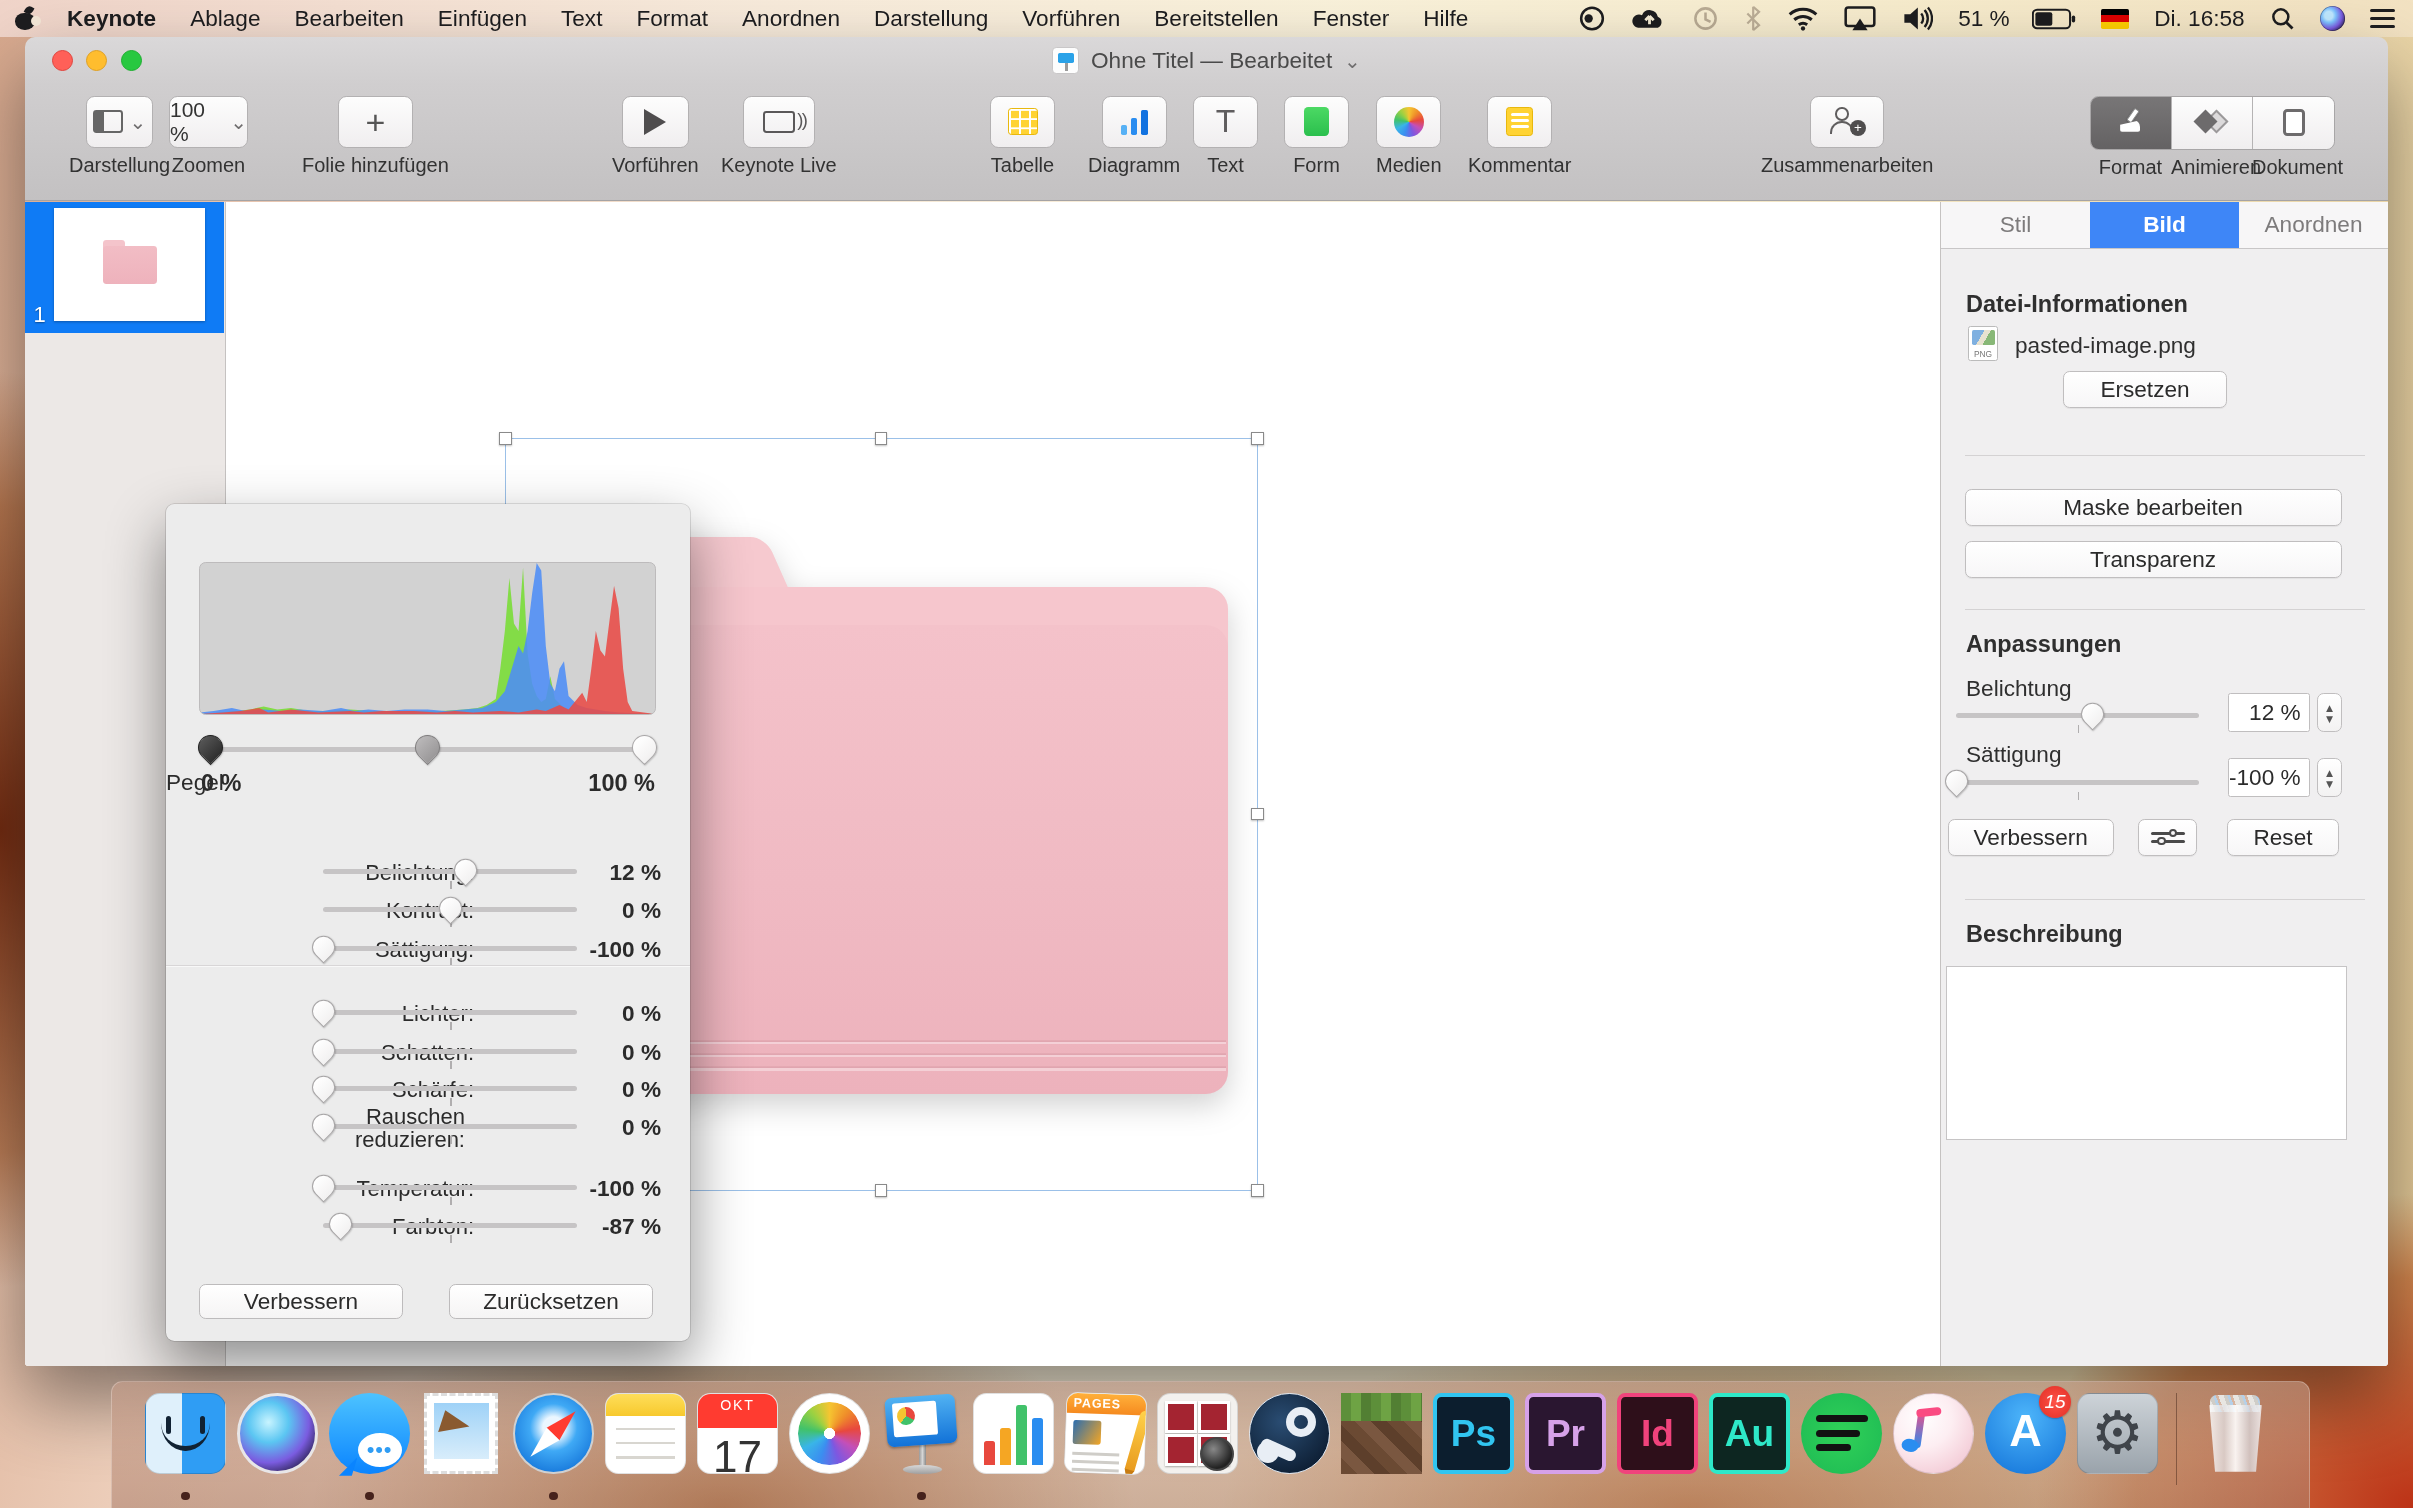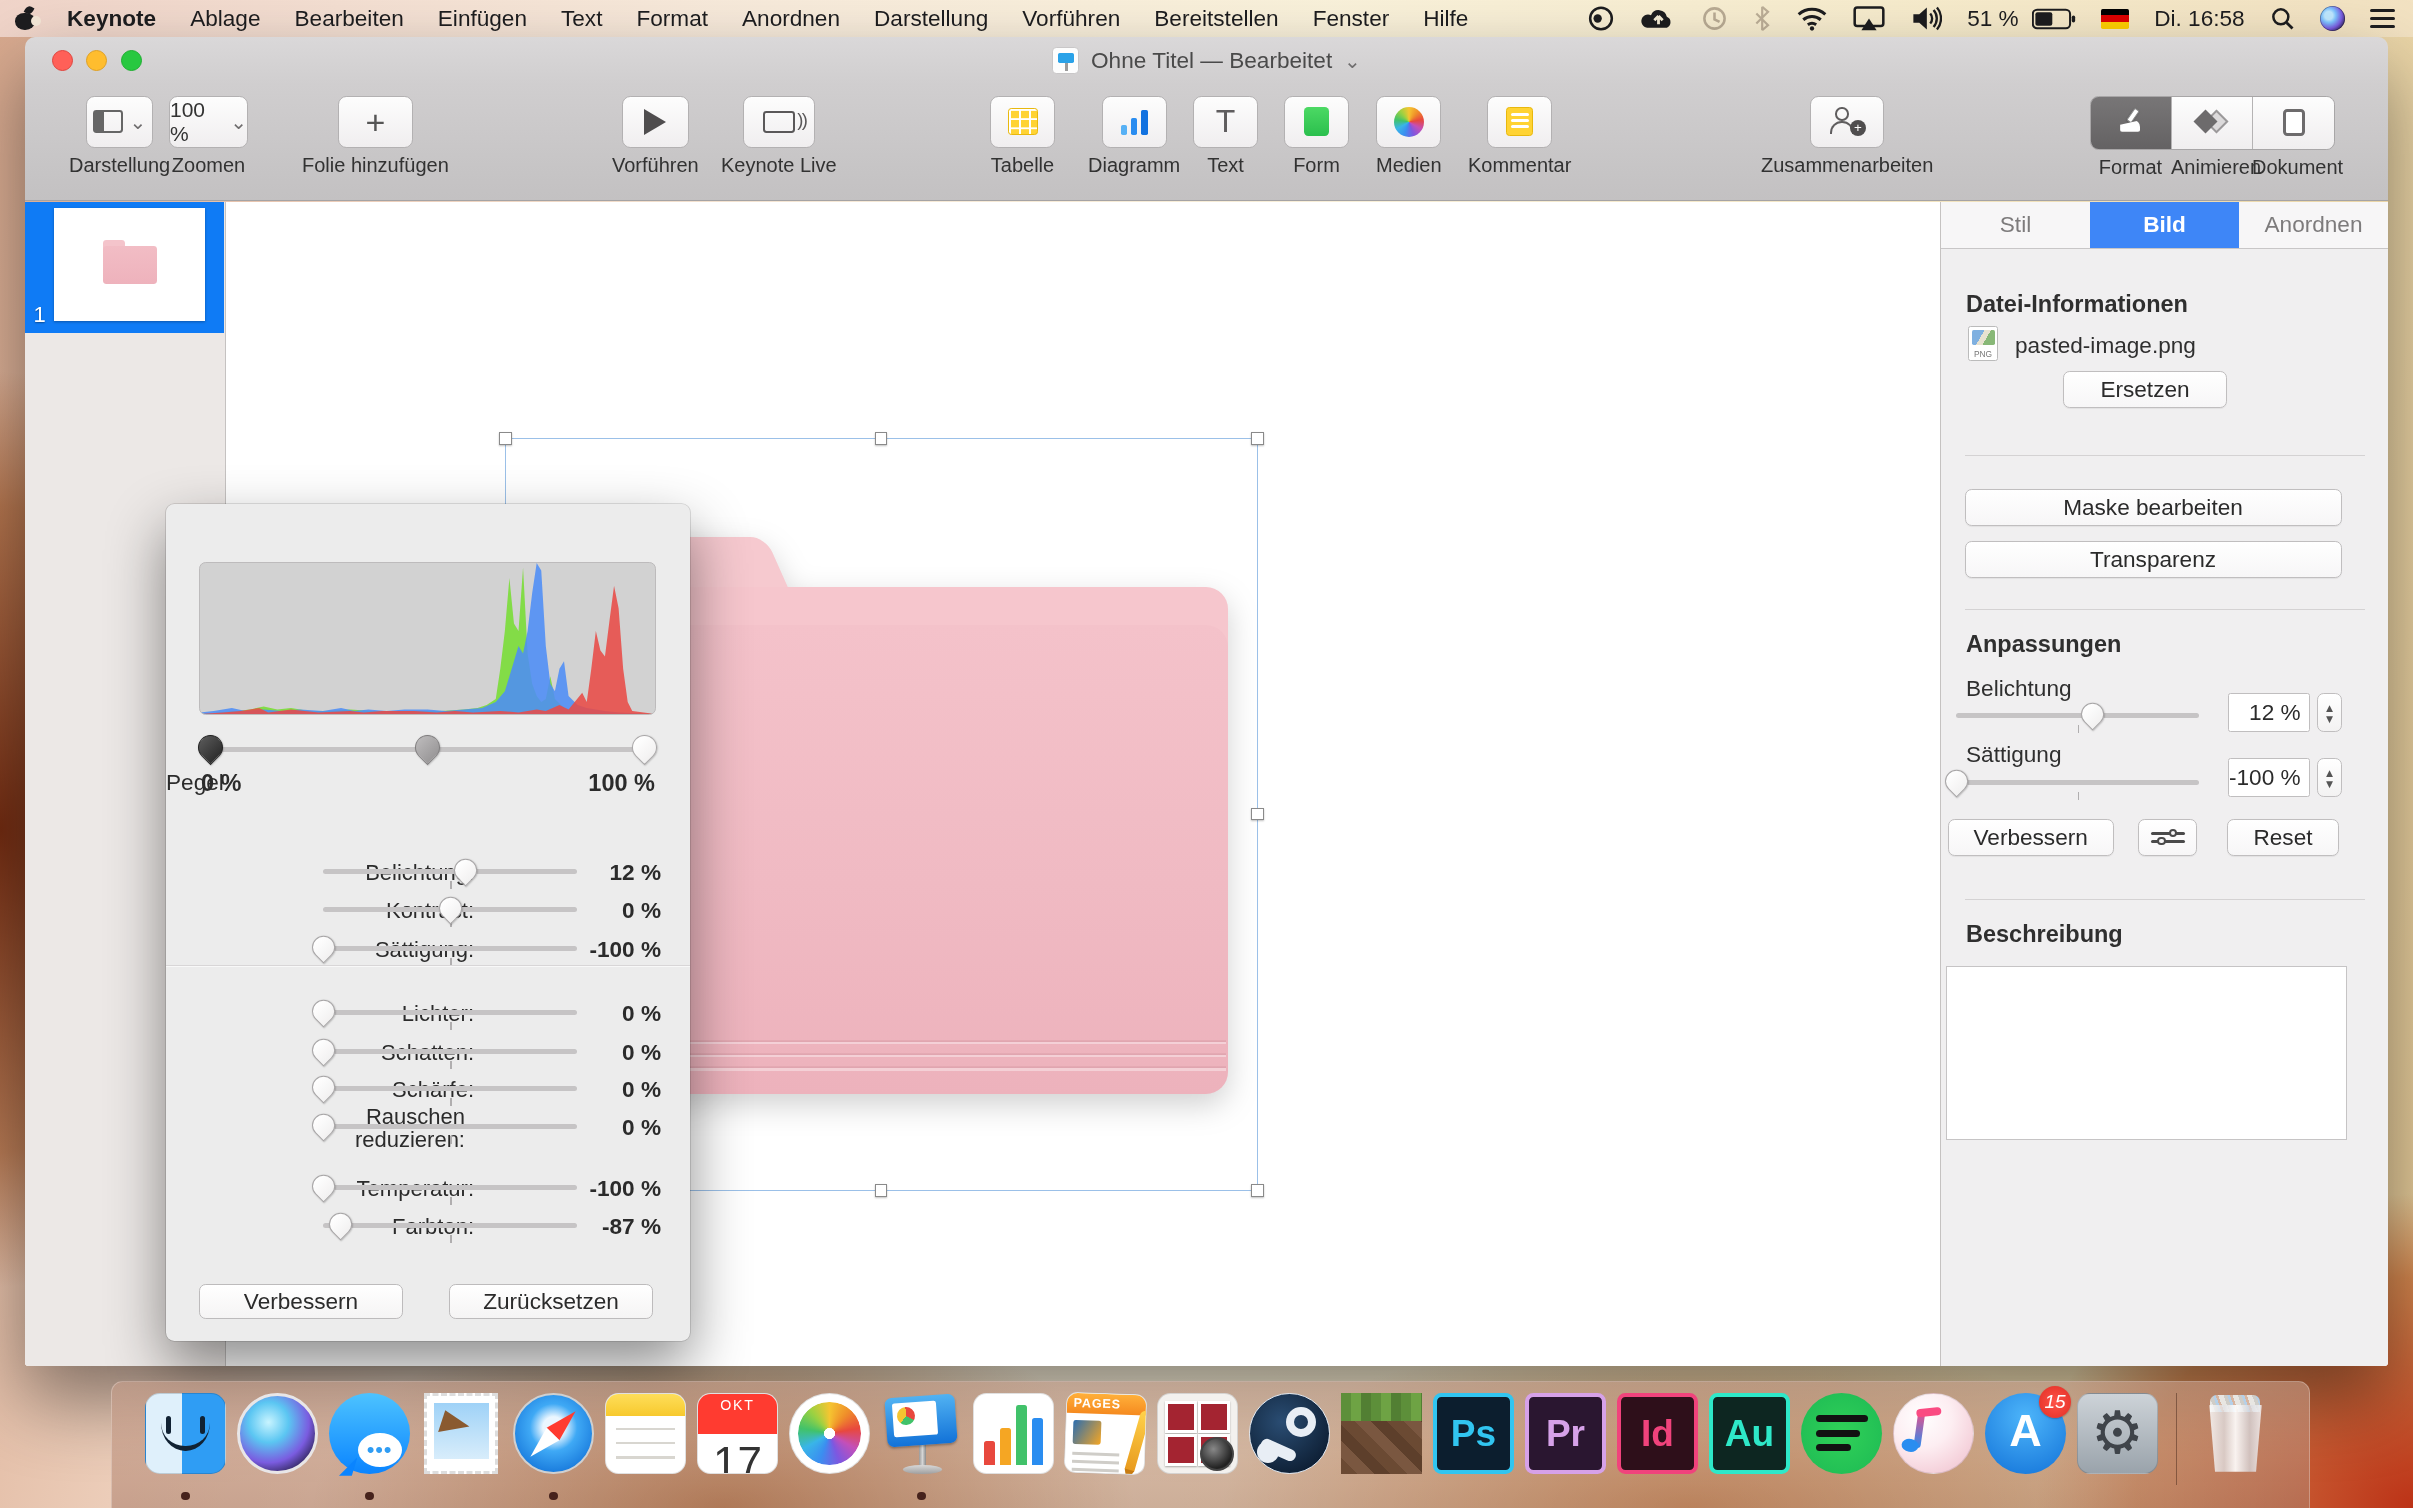"51 %" div.status-ic { gap: 13px -> 22px }
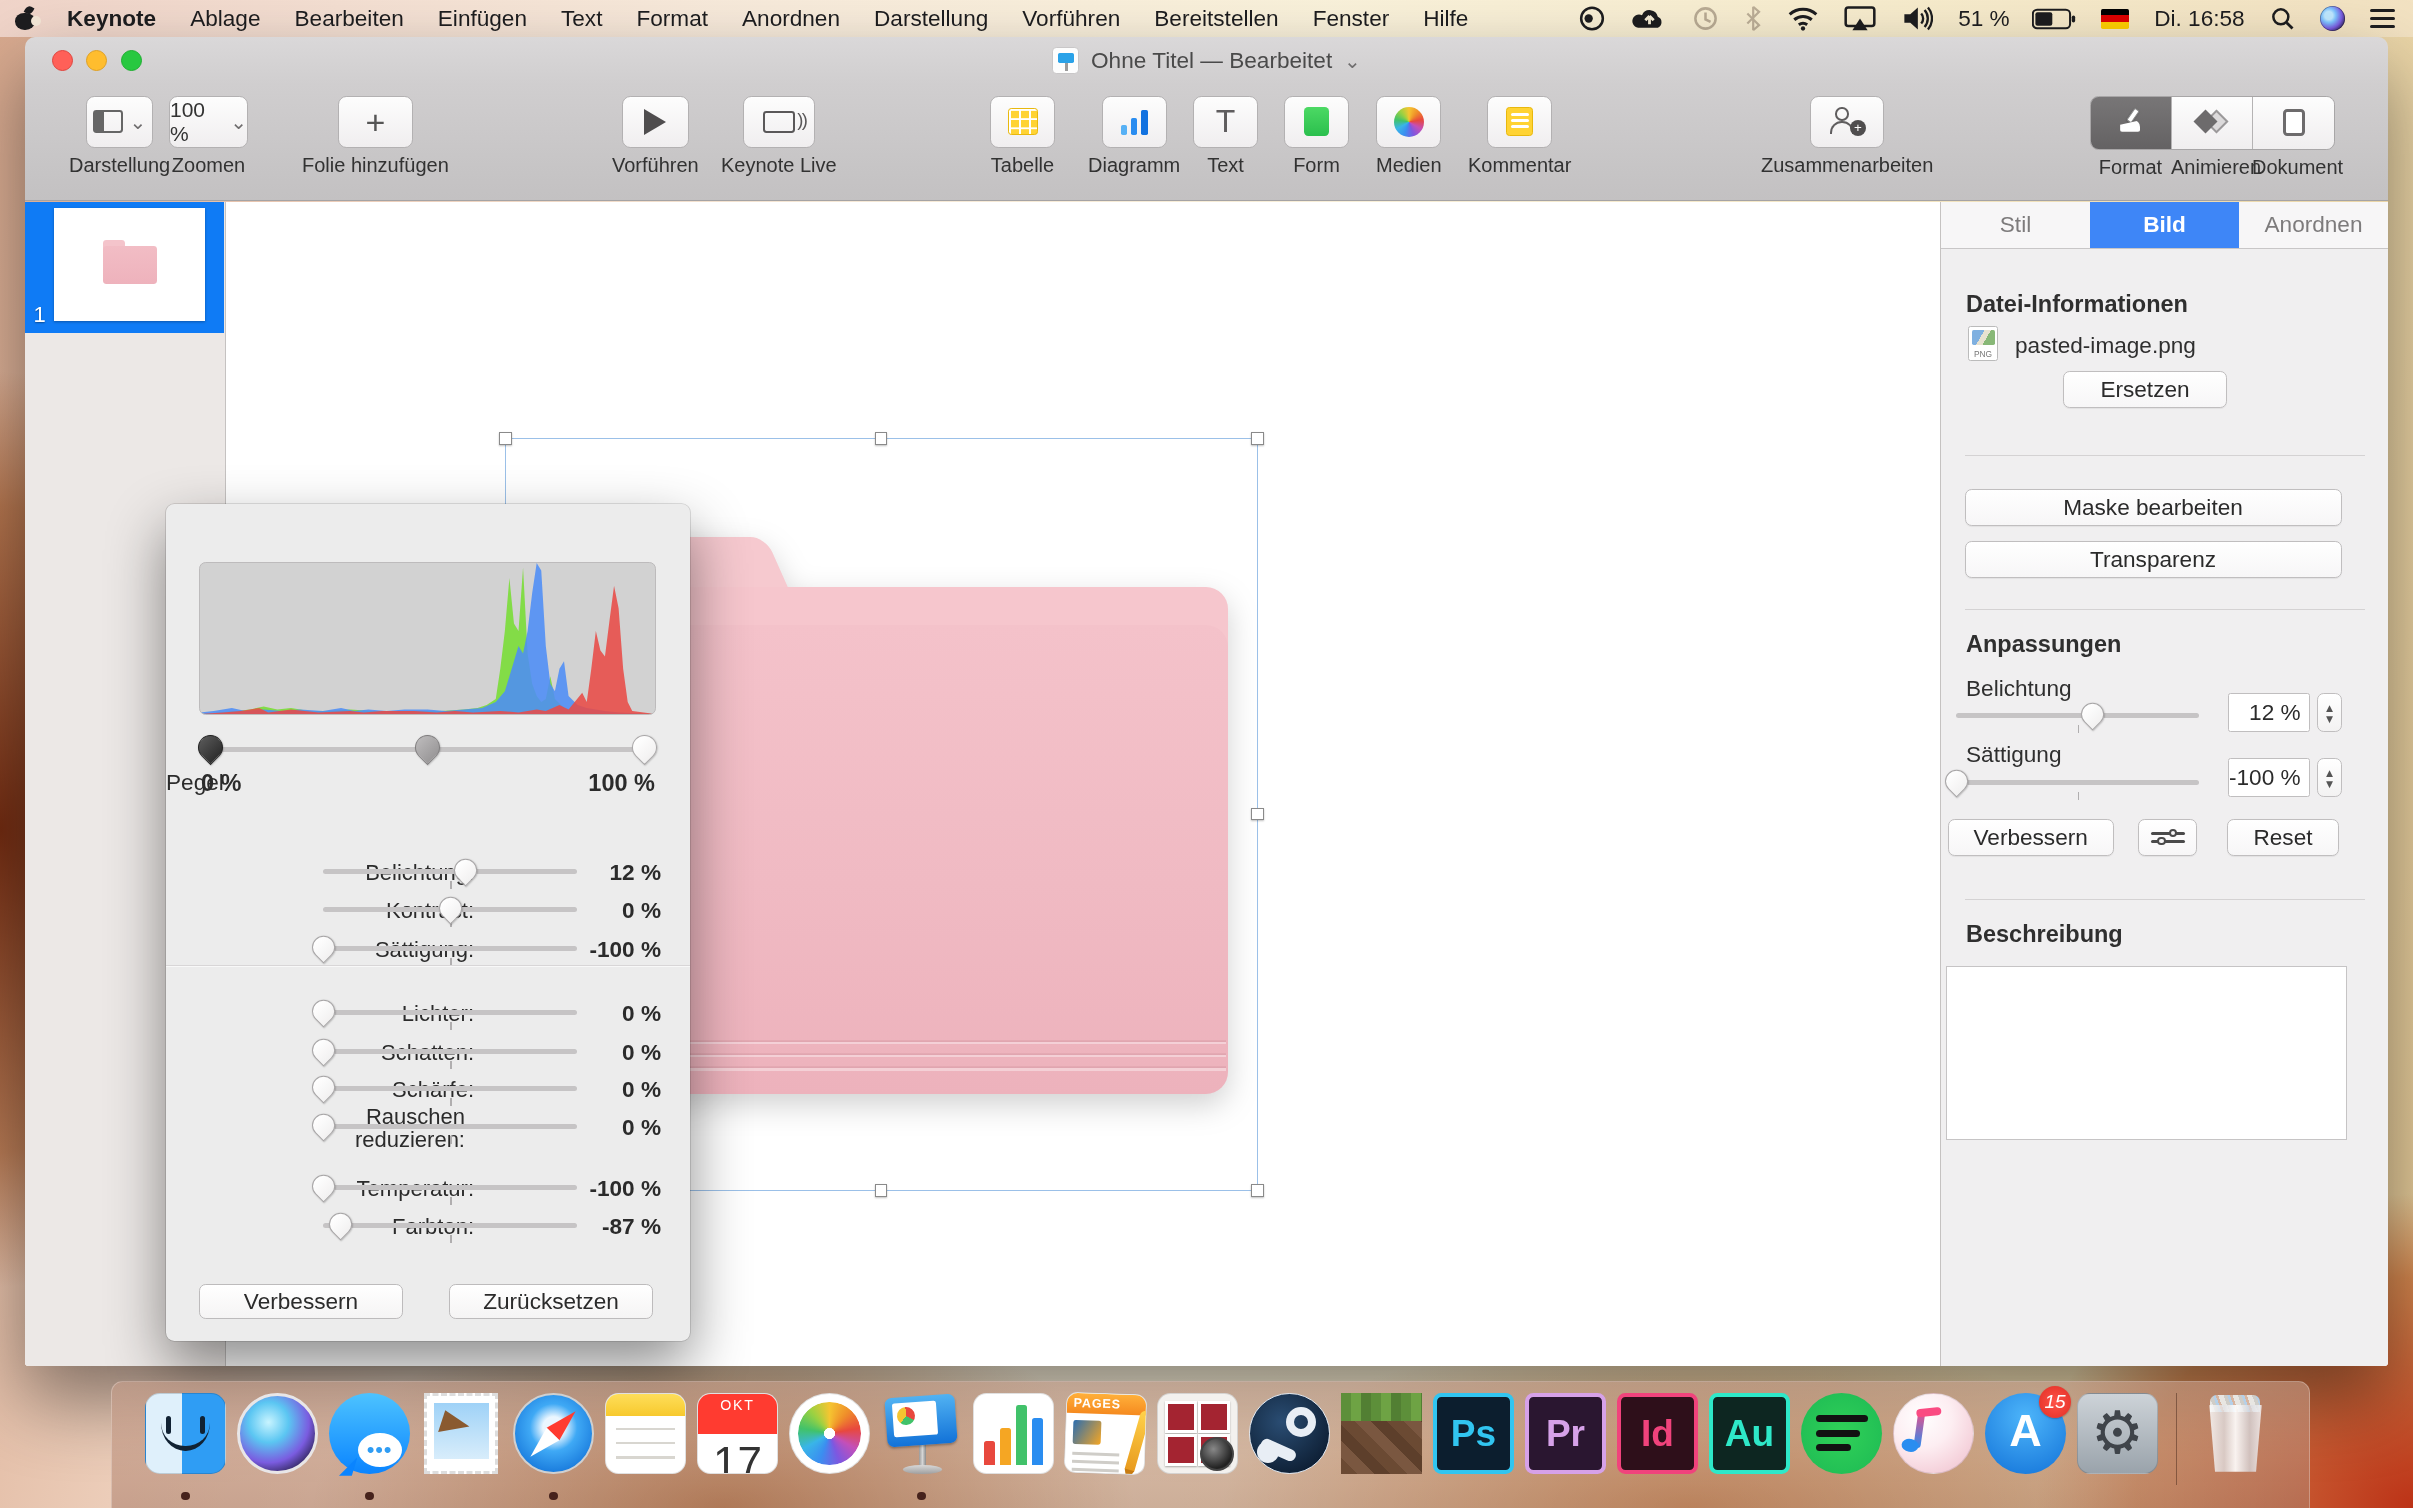"OKT" .di-cal .mon { height: 40px -> 34px }
